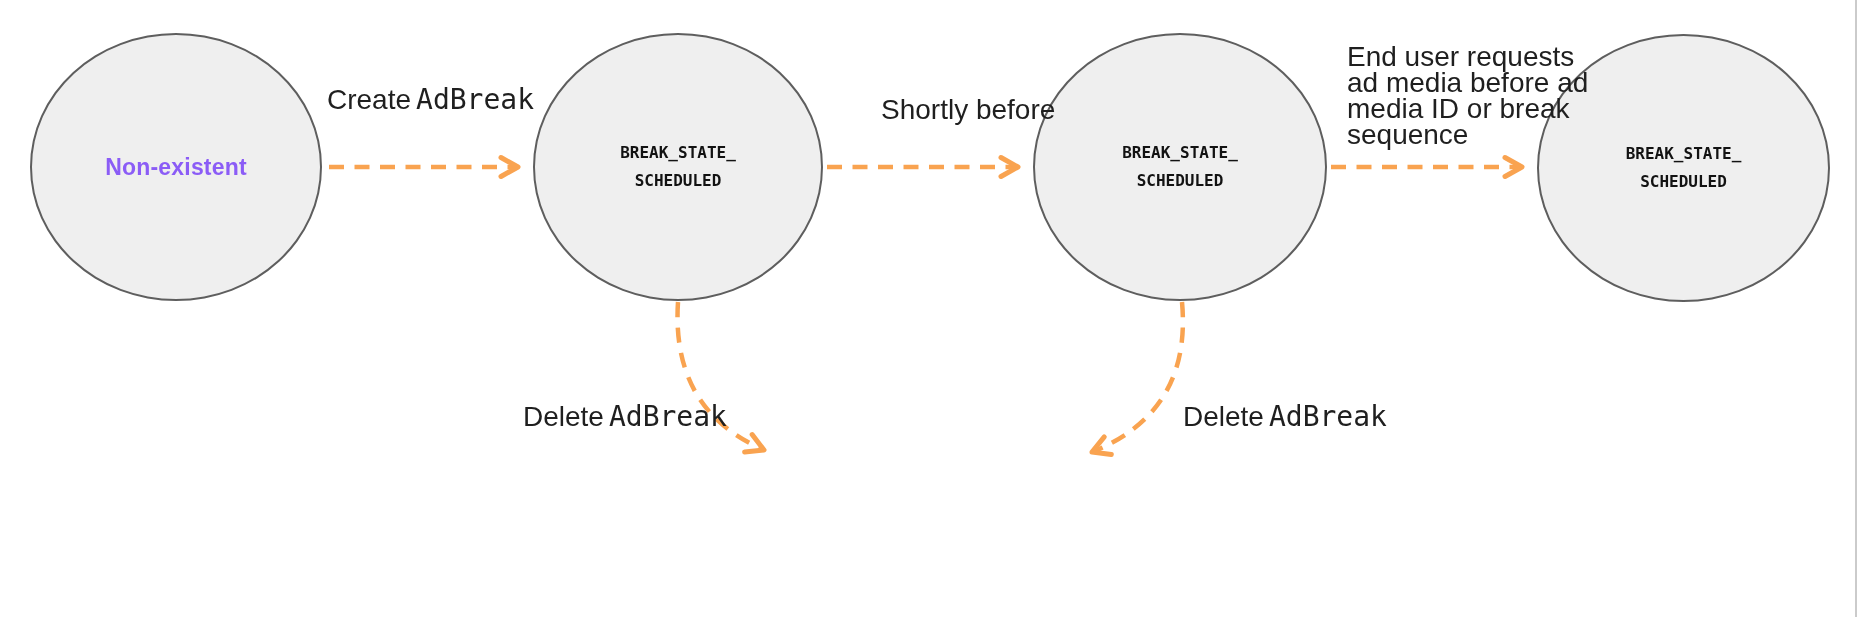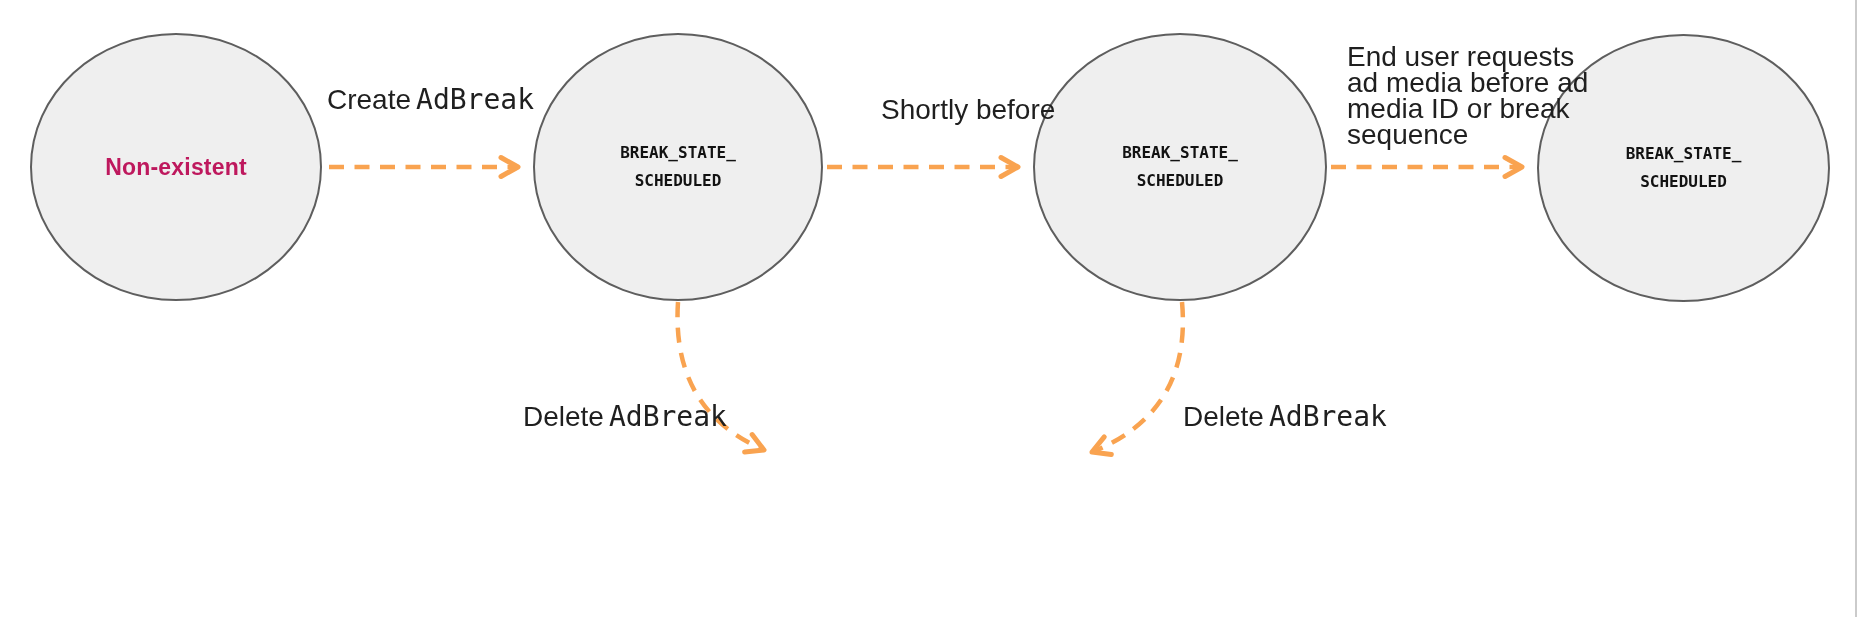"Non-existent" .node-title { color: #be185d -> #8b5cf6 }
